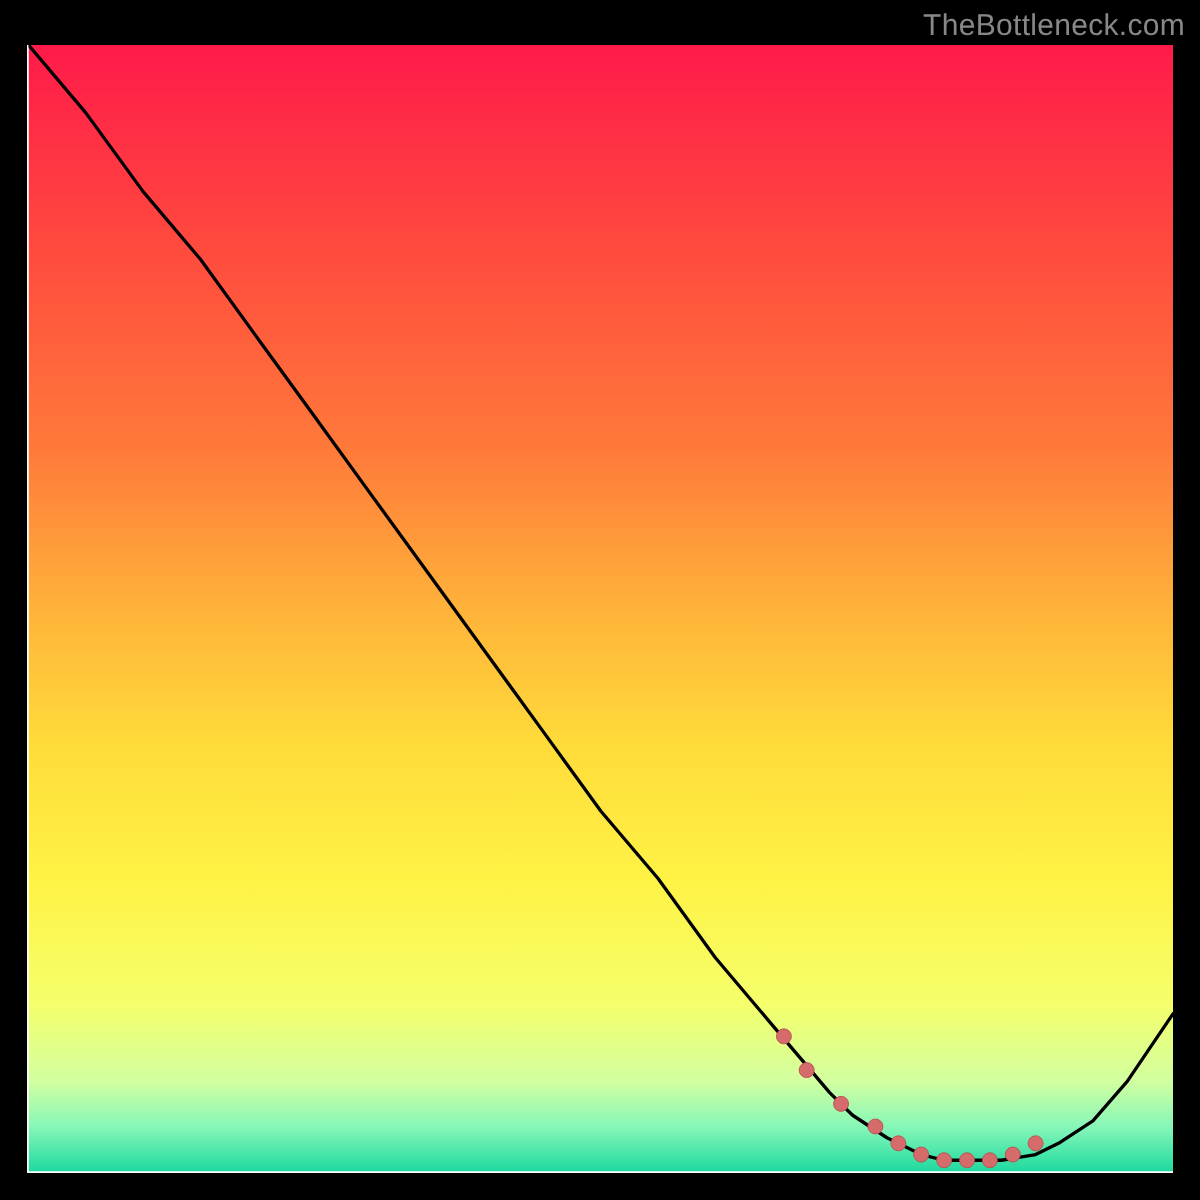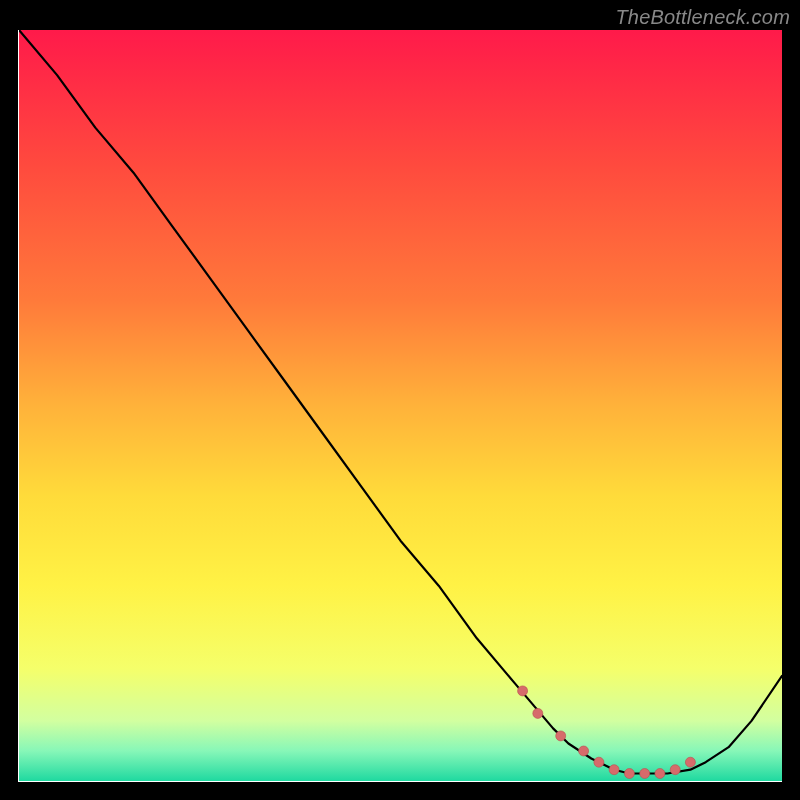"TheBottleneck.com" .attribution { font-style: italic -> none }
